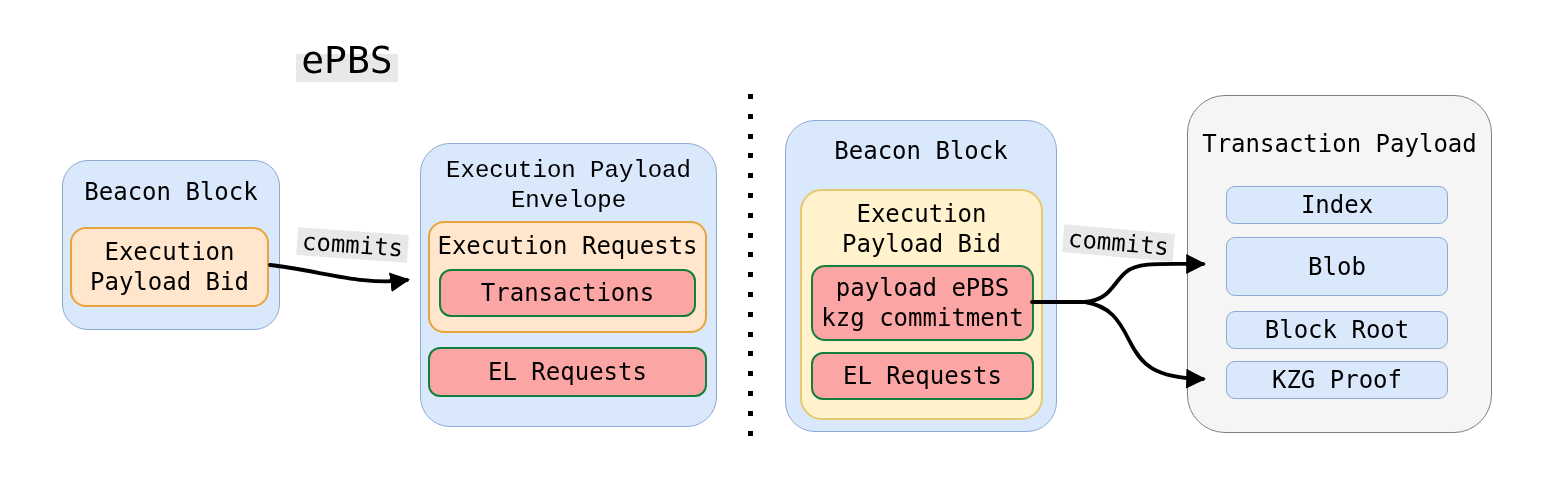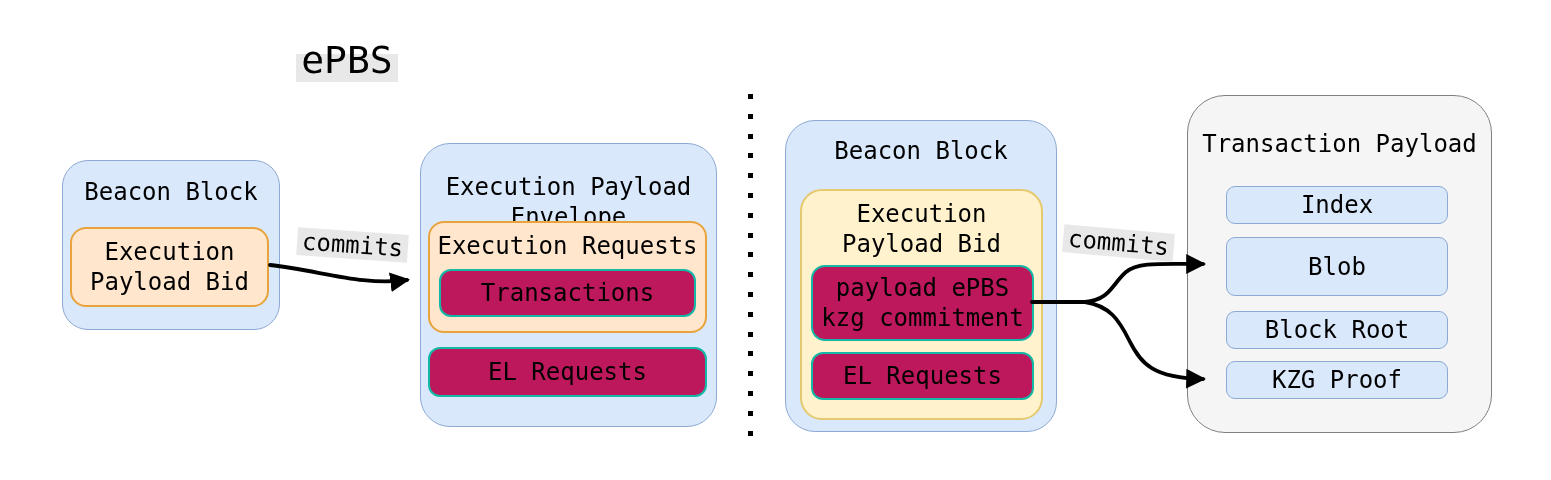"Execution Payload Envelope" #epbs-envelope > .box-title { font-family: none -> Liberation Mono, monospace; padding-top: 28px -> 12px }
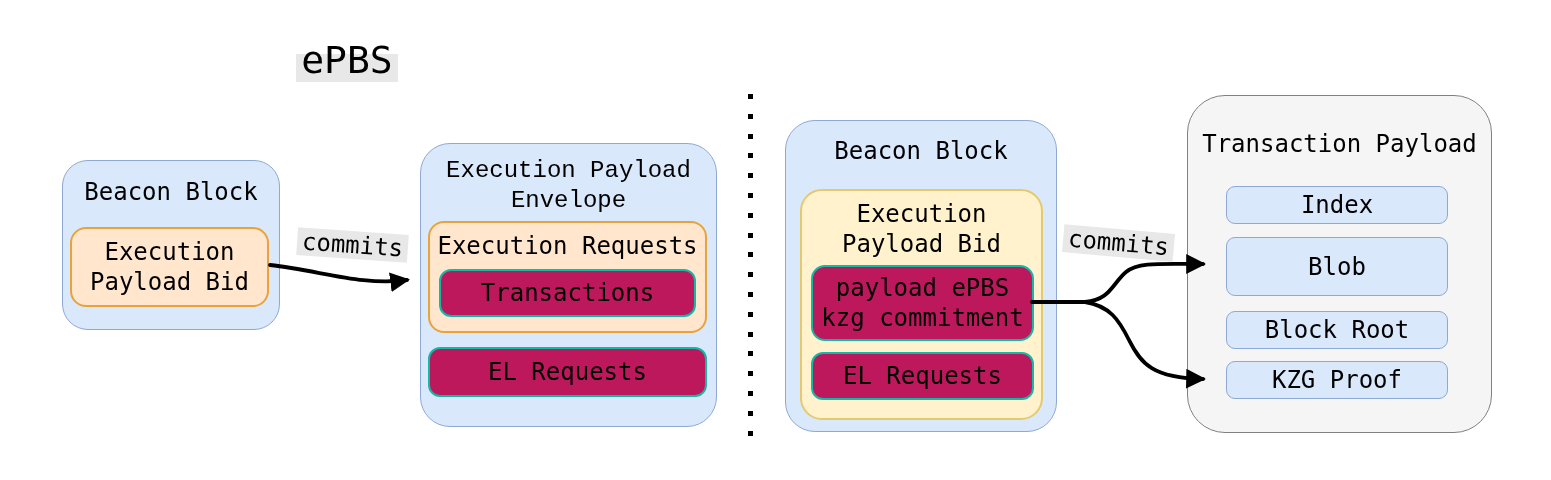"Transactions" .green { background: #be185d -> #fca5a5; border: 2px solid #14b8a6 -> 2px solid #15803d }
